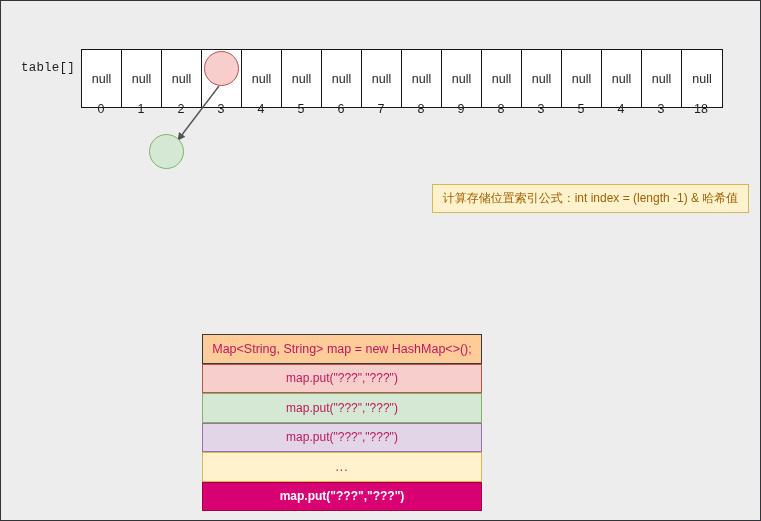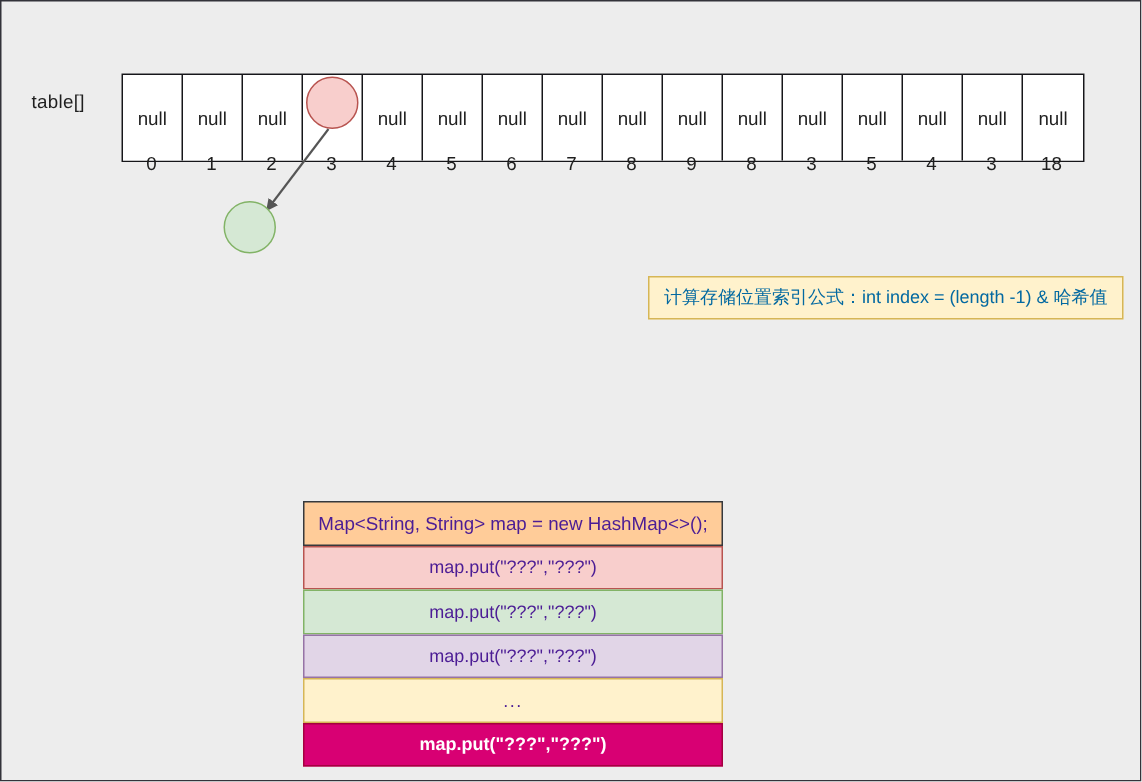"table[]" #table-label { font-family: none -> Liberation Mono, monospace }
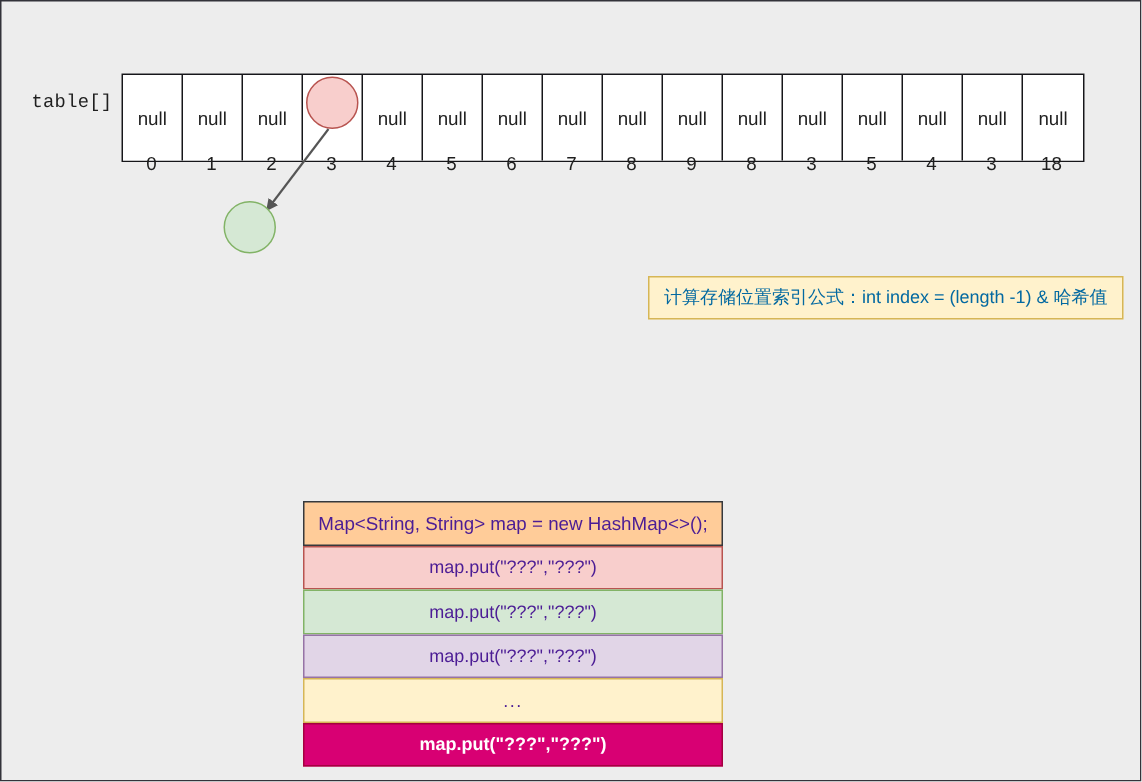"计算存储位置索引公式：int index = (length -1)" #formula-note { color: #0369a1 -> #a16207 }
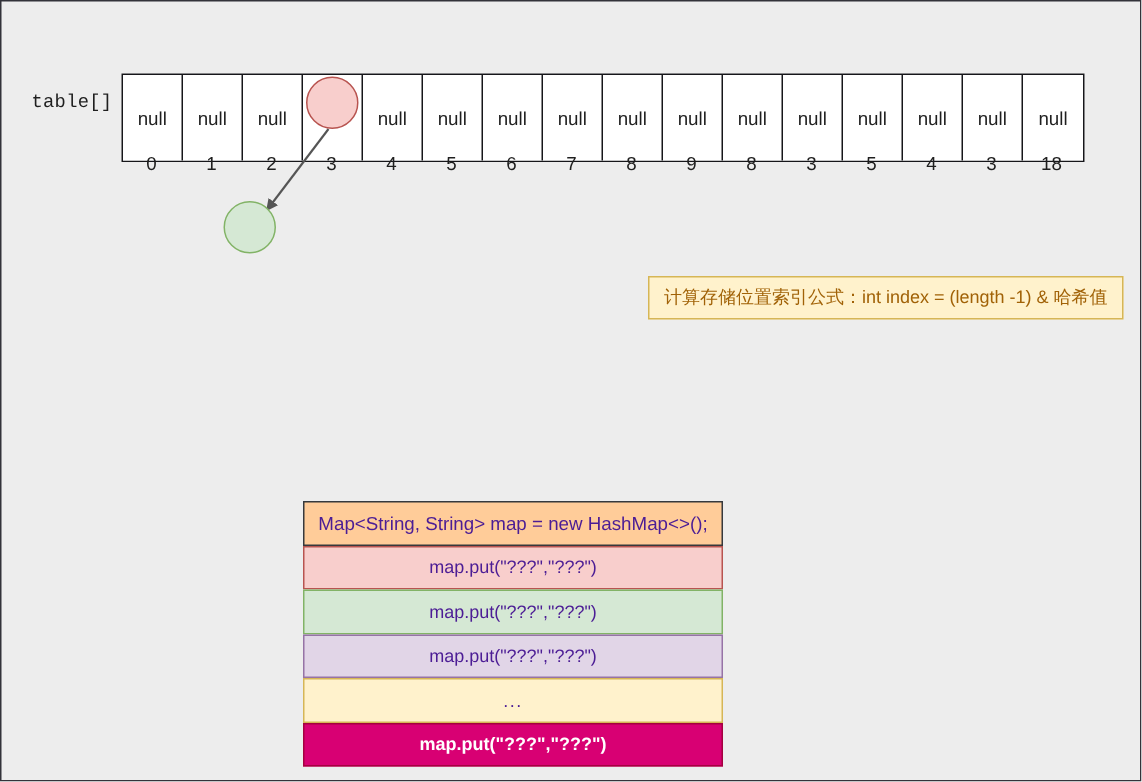"Map<String, String> map = new" .code-row { color: #4c1d95 -> #be185d }
